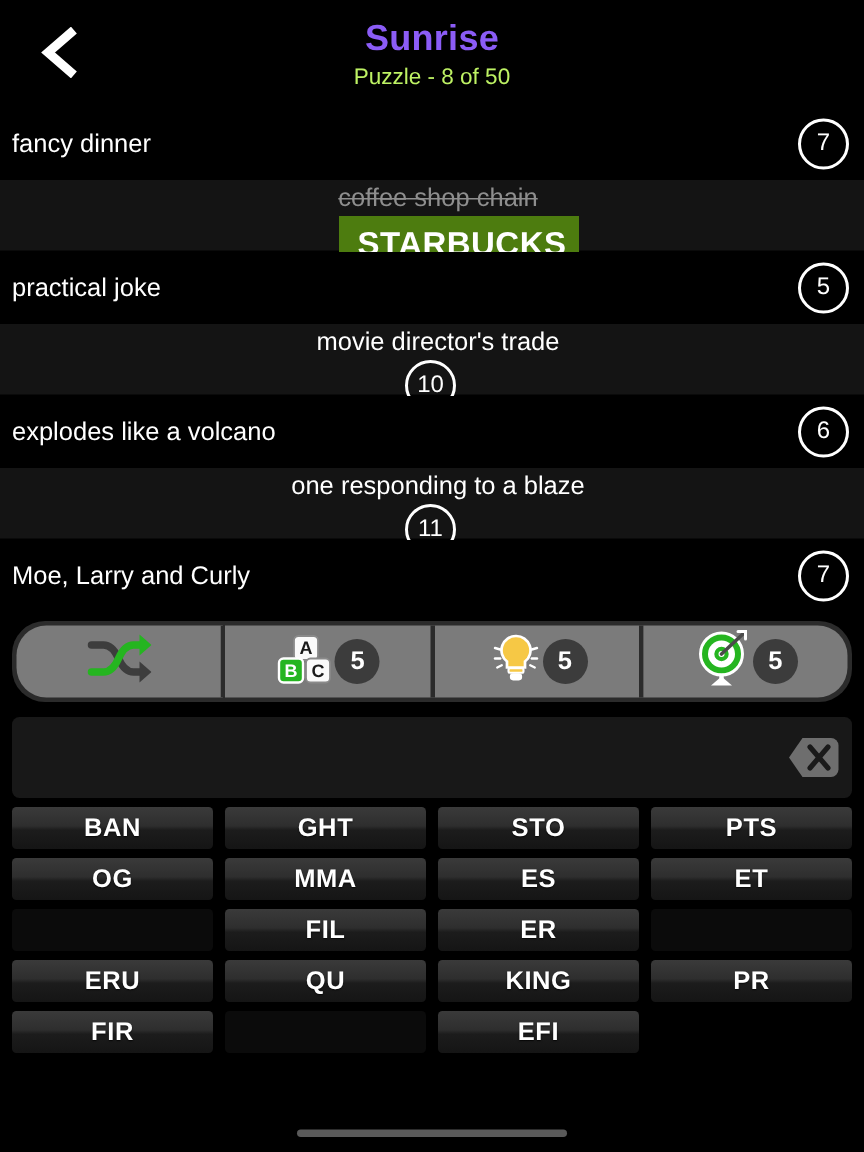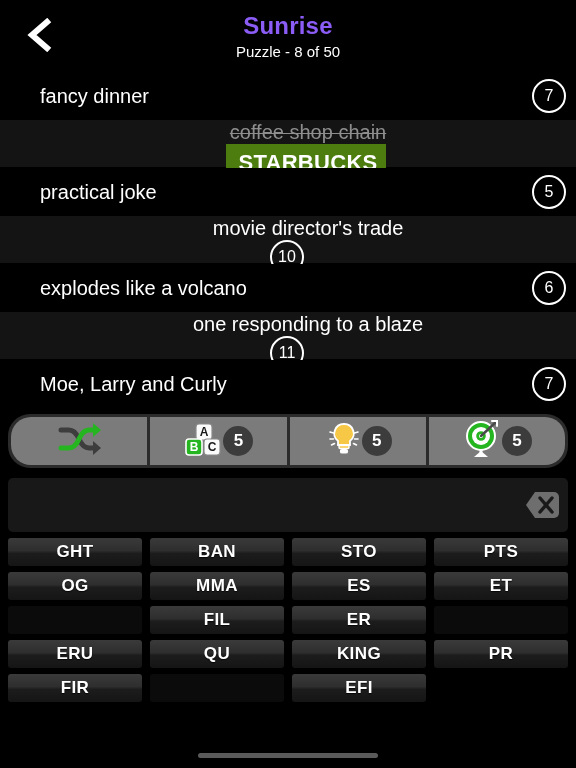"Puzzle - 8 of 50" .subtitle { color: #ffffff -> #bef264 }
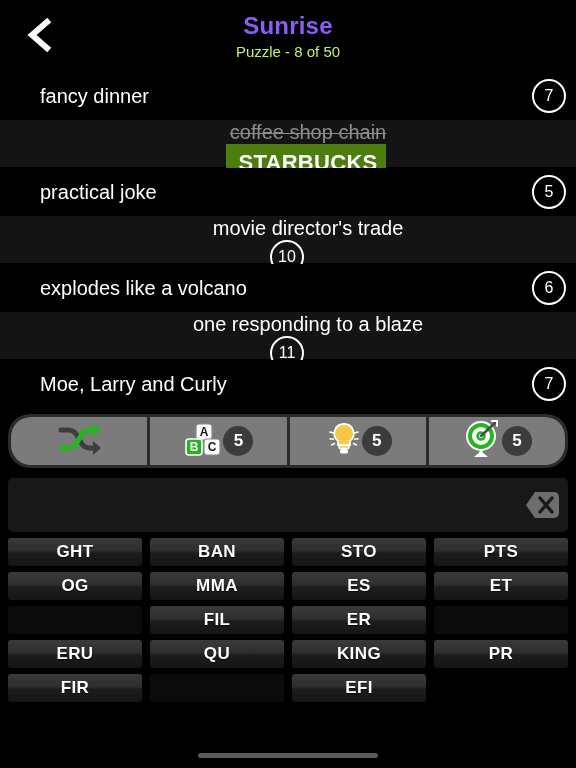"fancy dinner" .clue-text { font-size: 20px -> 17px; margin-left: 32px -> none }
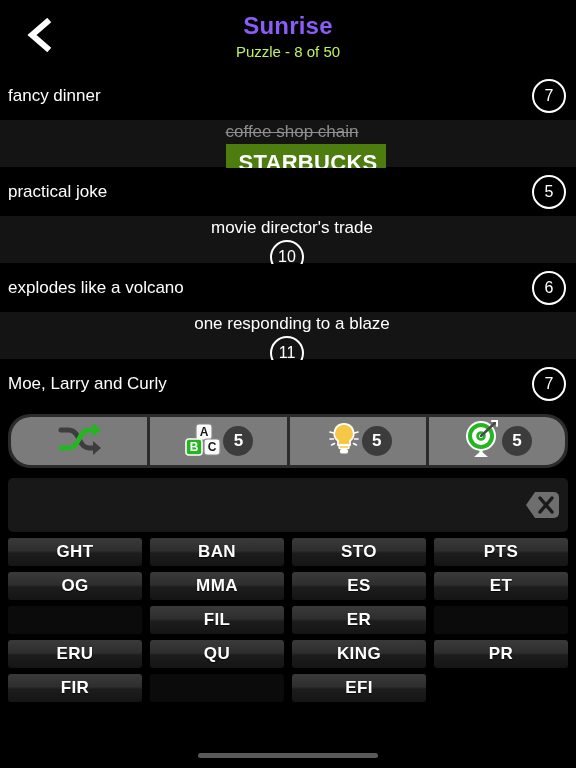"GHT" div.tile { order: before "BAN" -> after "BAN" }
